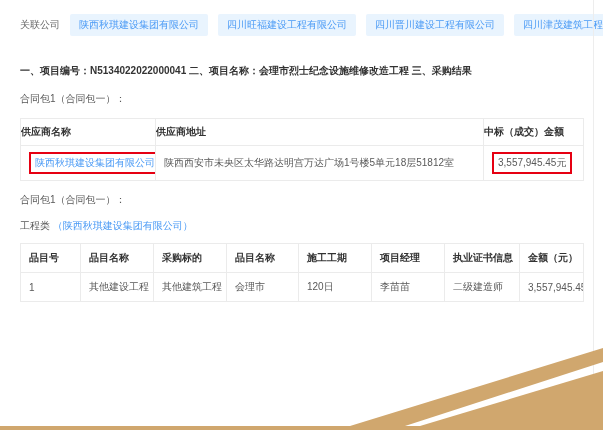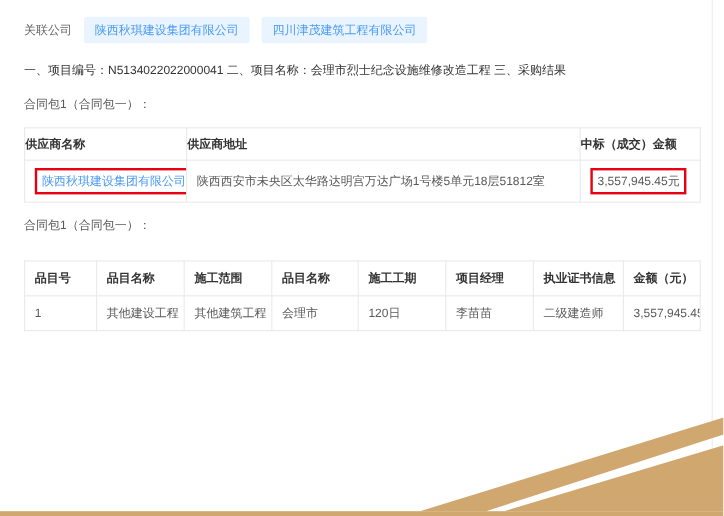"四川旺福建设工程有限公司" span.tag { html: none -> <span>四川旺福建设工程有限公司</span> }
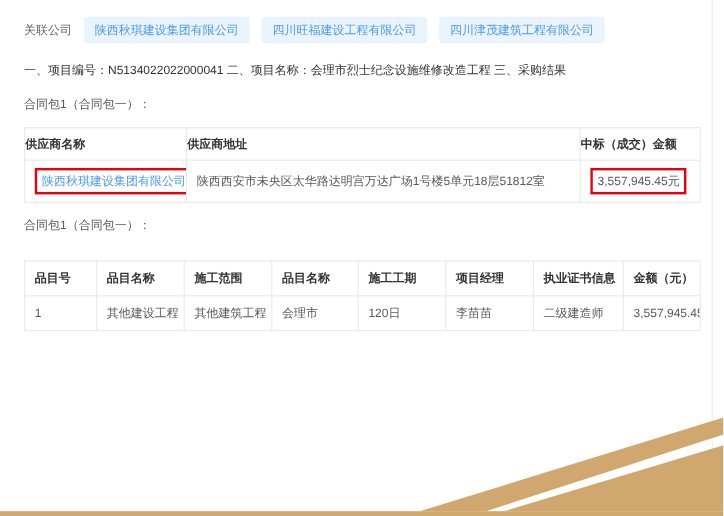"四川晋川建设工程有限公司" span.tag { html: none -> <span>四川晋川建设工程有限公司</span> }
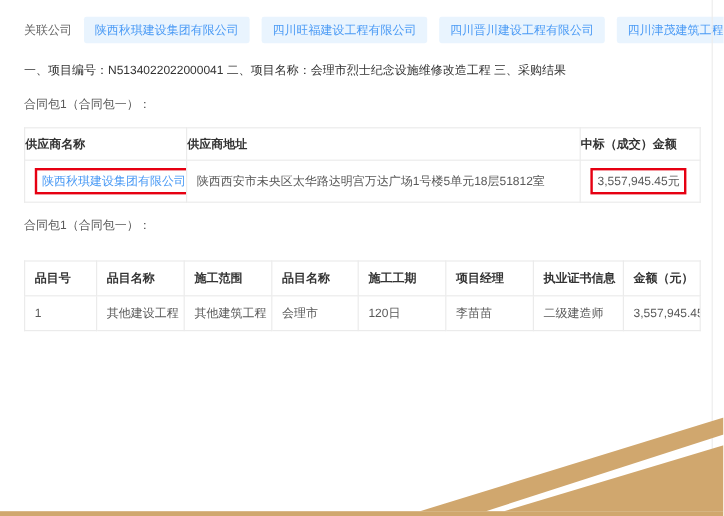"一、项目编号：N5134022022000041" .section-line { font-weight: normal -> bold; margin-top: 16px -> 28px }
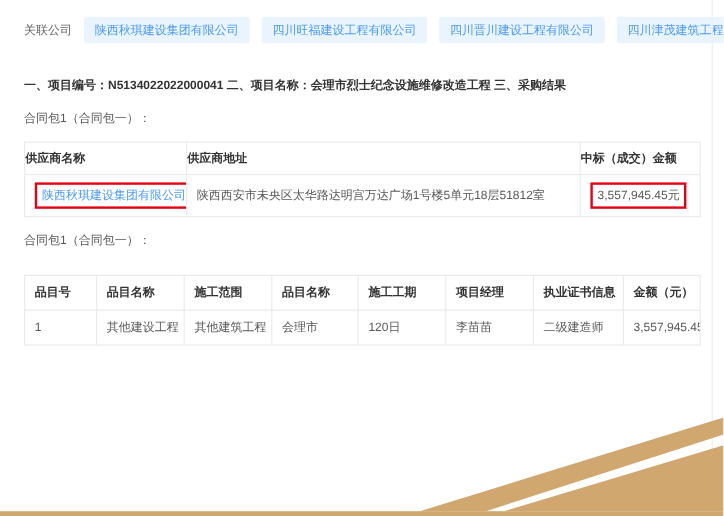"工程类 （陕西秋琪建设集团有限公司）" div.category-line { html: none -> <div> <span>工程类</span> <span>（陕西秋琪建设集团有限公司）</span> </div> }
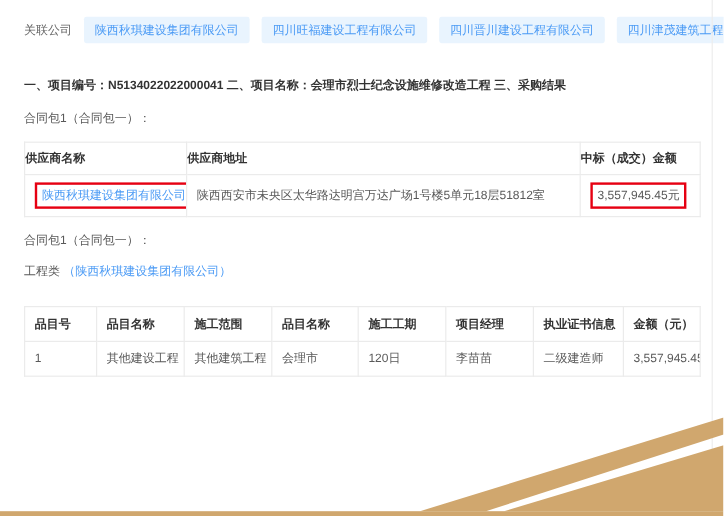"品目号" .items-table { margin-top: 22px -> 10px }
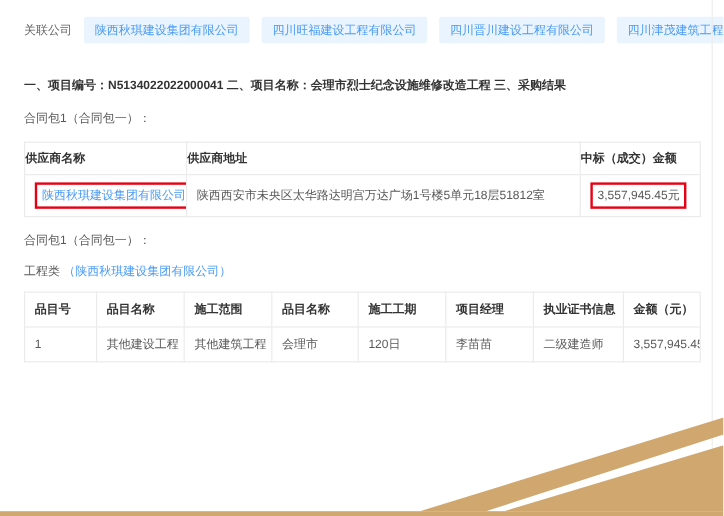"施工范围" th { text: 施工范围 -> 采购标的 }
